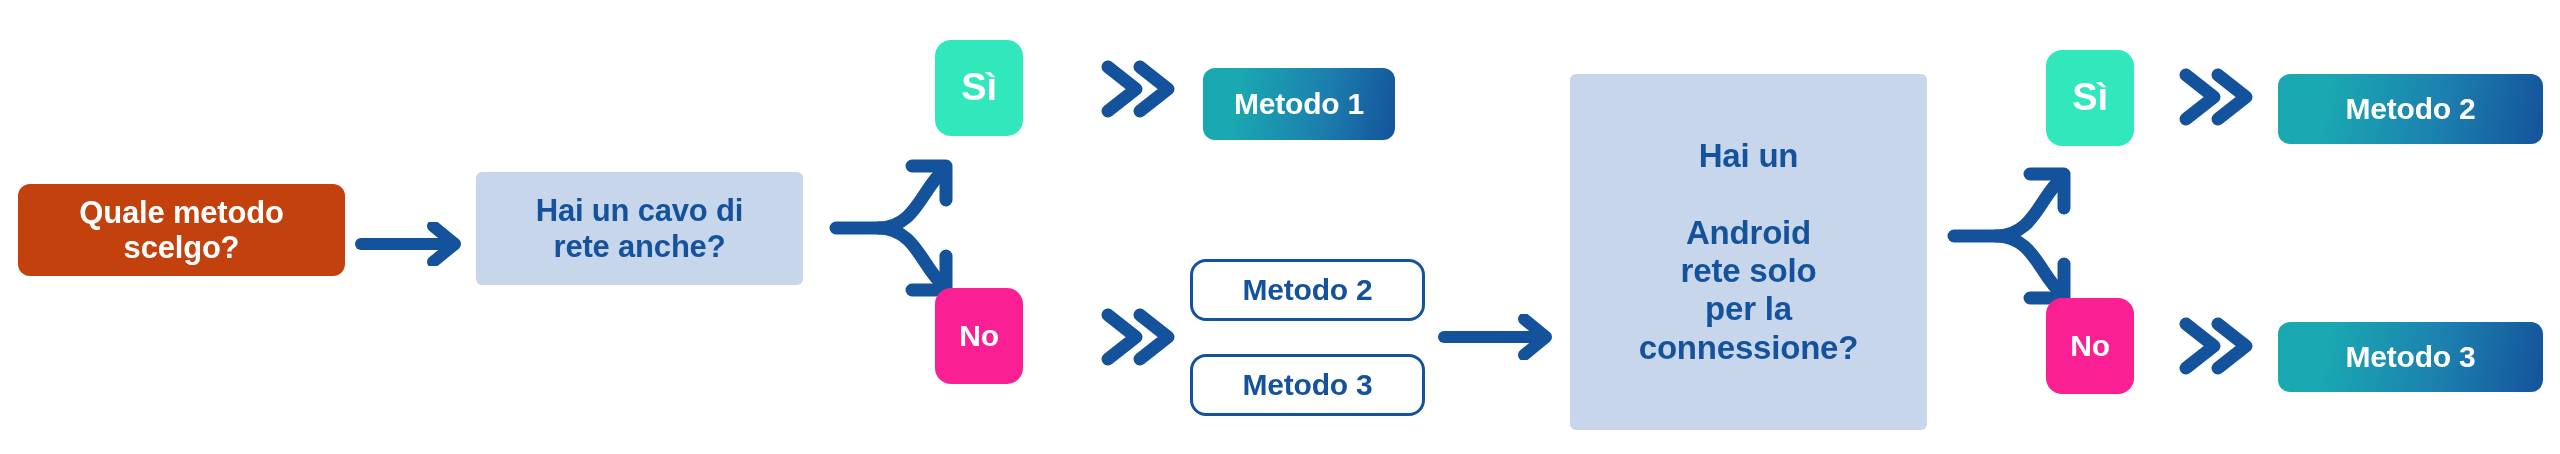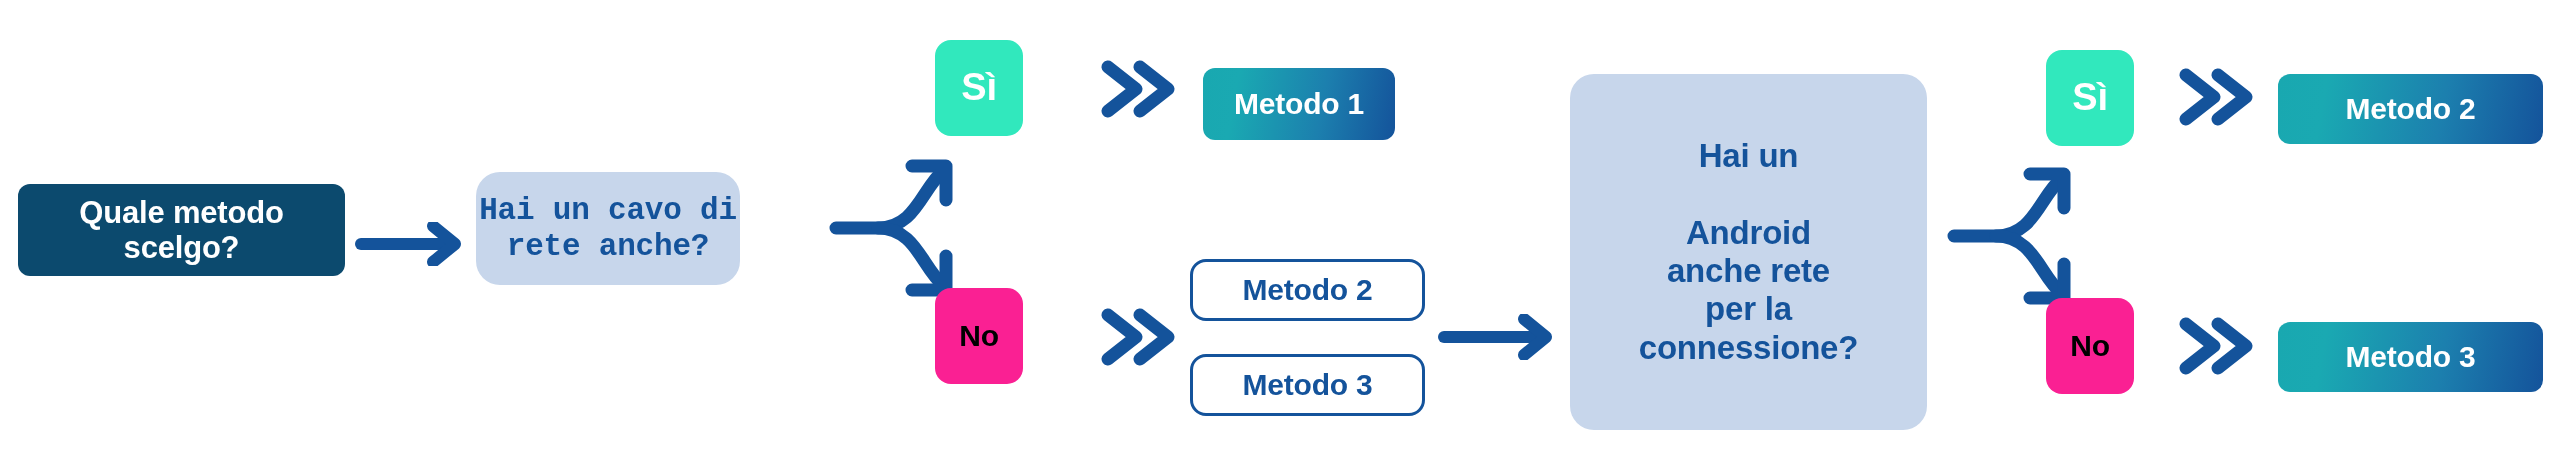"Hai un" .node-question { border-radius: 24px -> 6px }
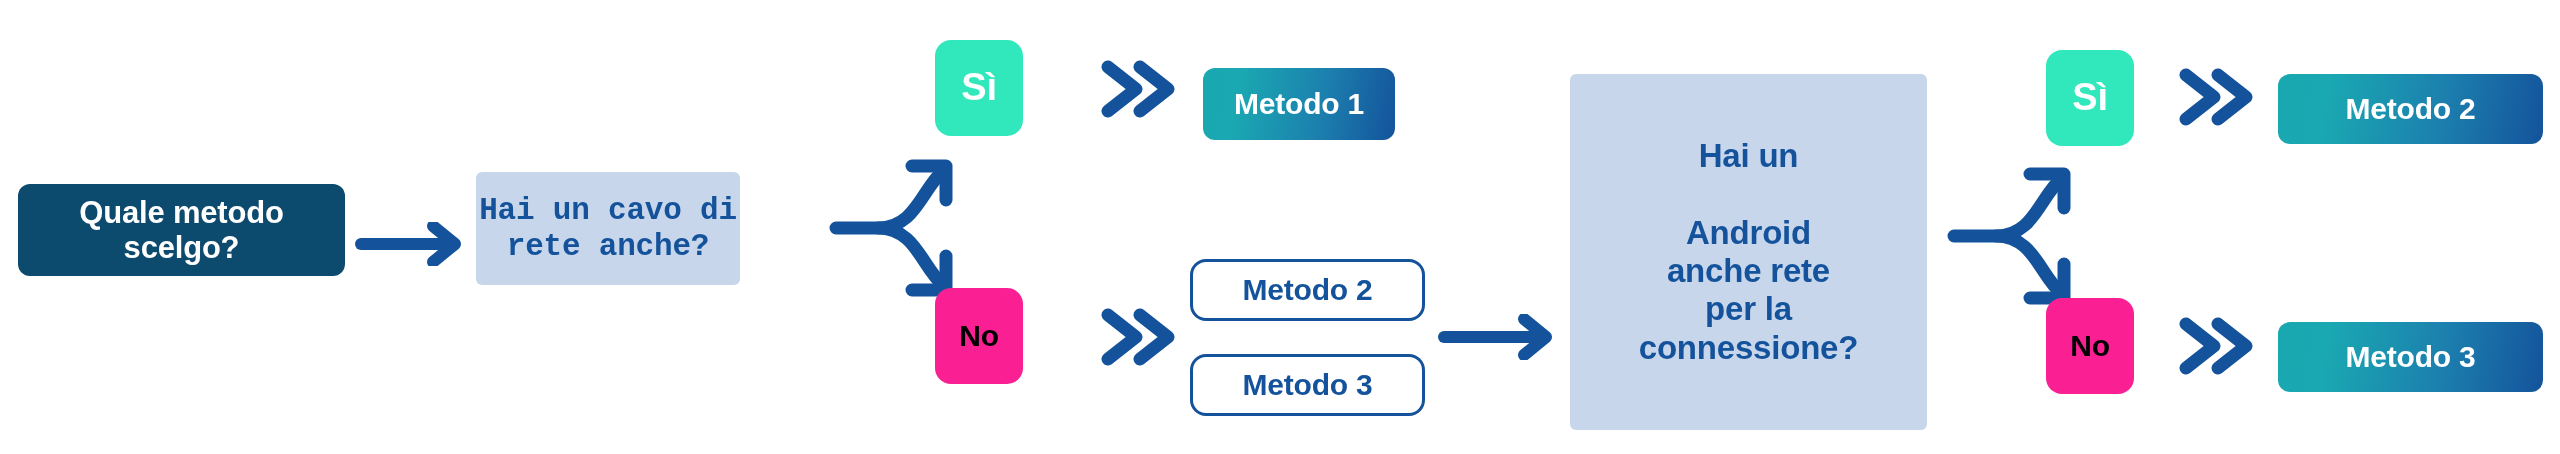"Quale metodo" .node-start { background: #0c4a6e -> #c2410c }
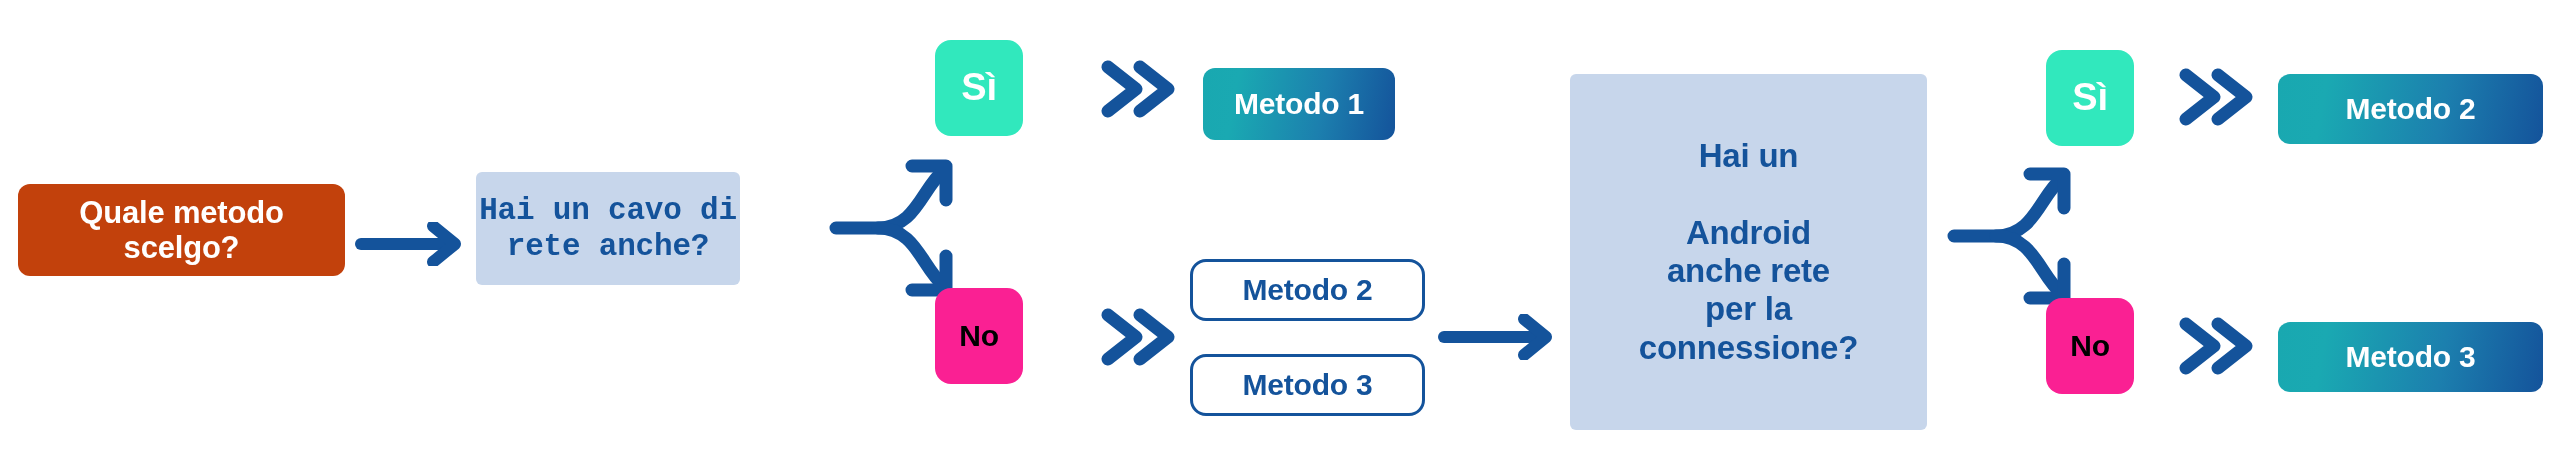"Hai un cavo di" div.node { font-family: Liberation Mono, monospace -> none; width: 264px -> 327px }
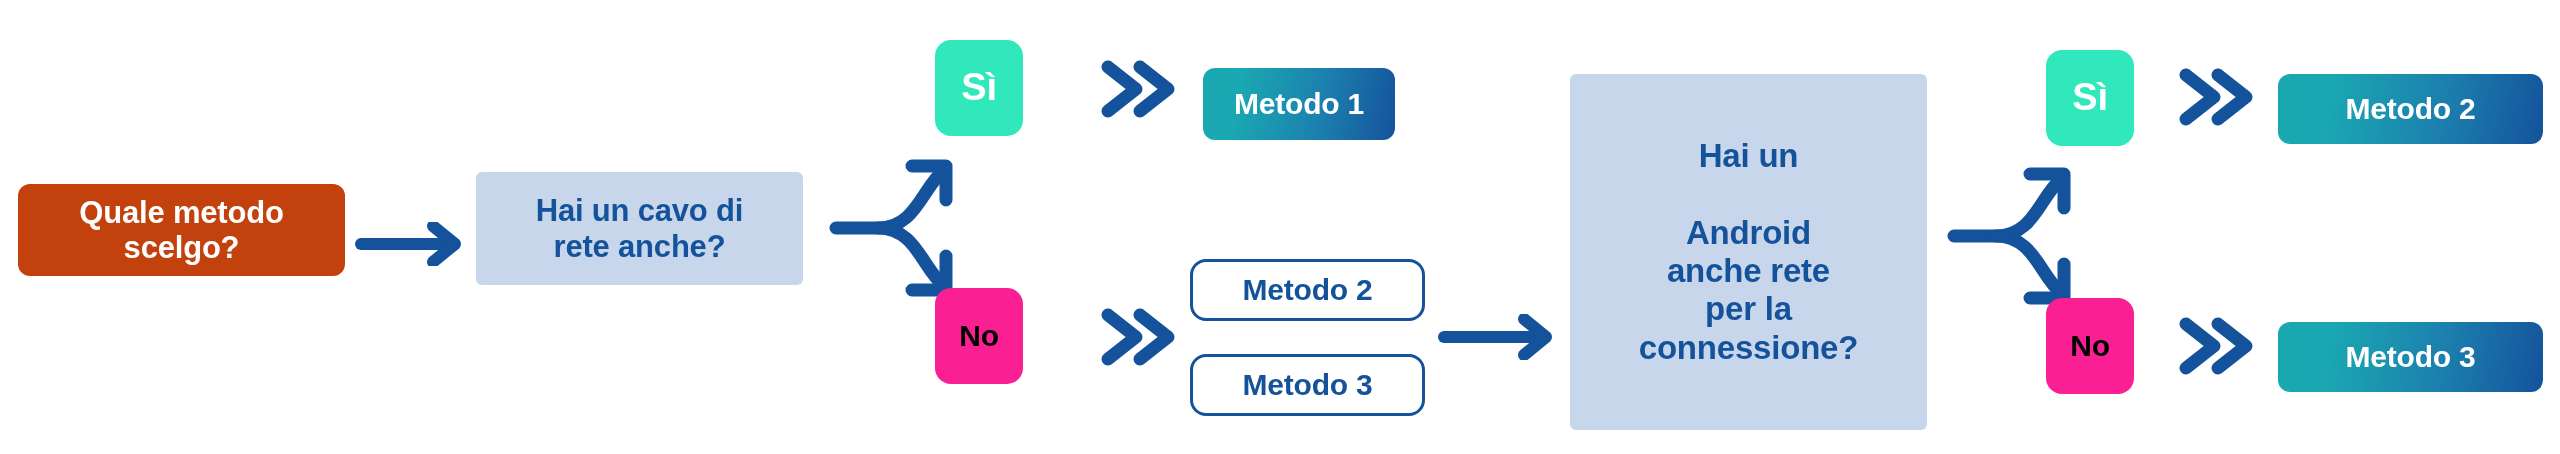"anche rete" span { text: anche rete -> rete solo }
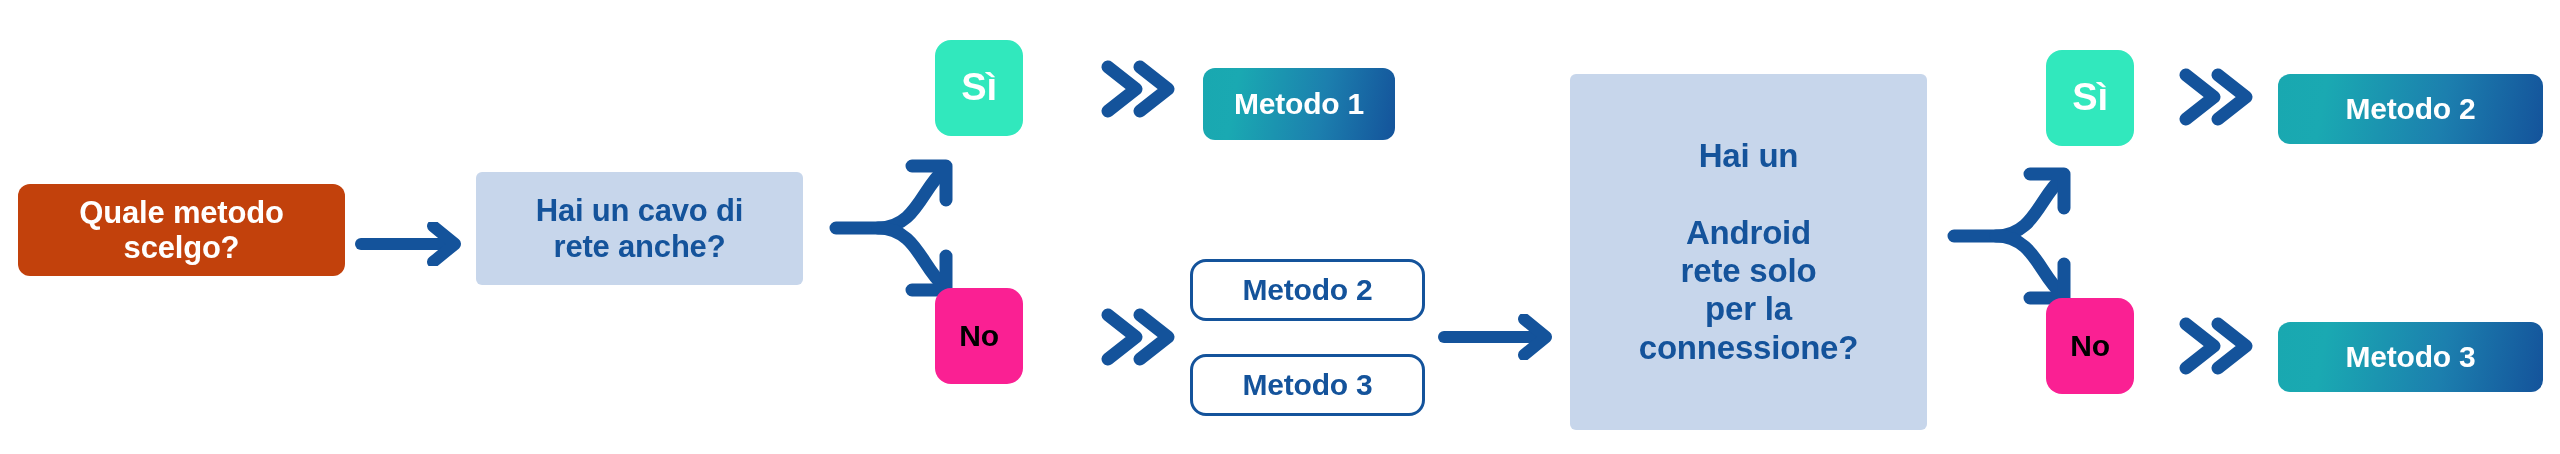"No" .node-no { color: #000000 -> #ffffff }
